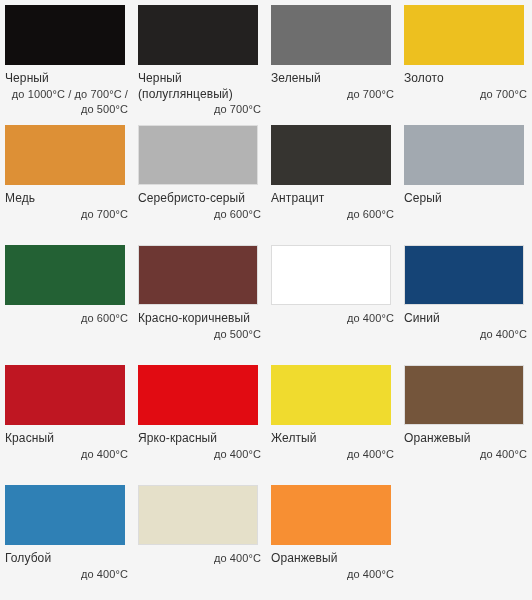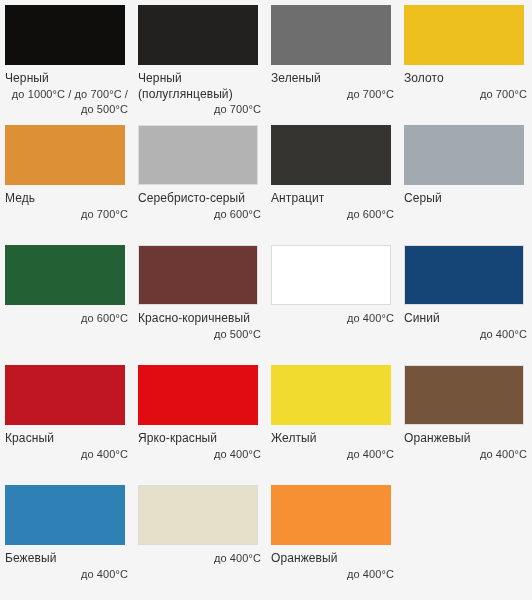"Бежевый" span.swatch-name { text: Бежевый -> Голубой }
